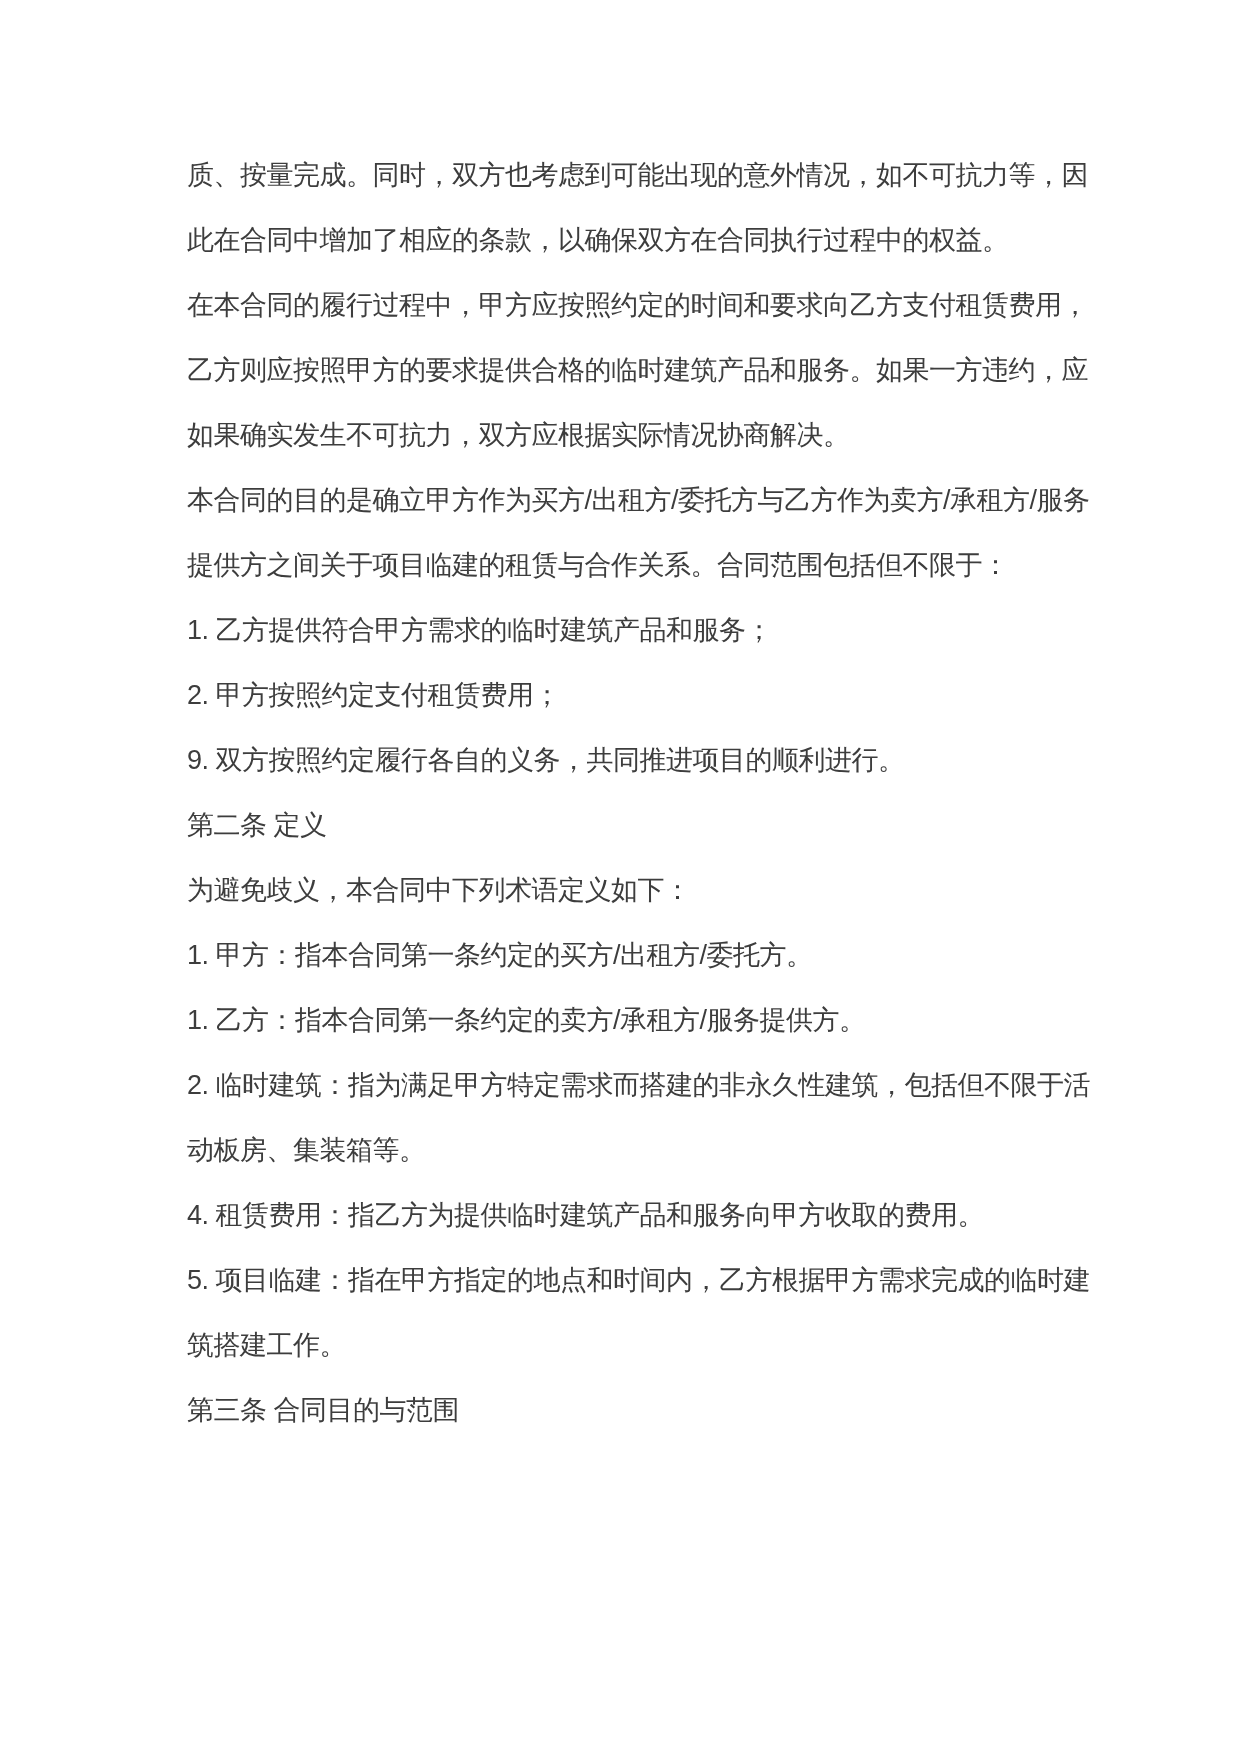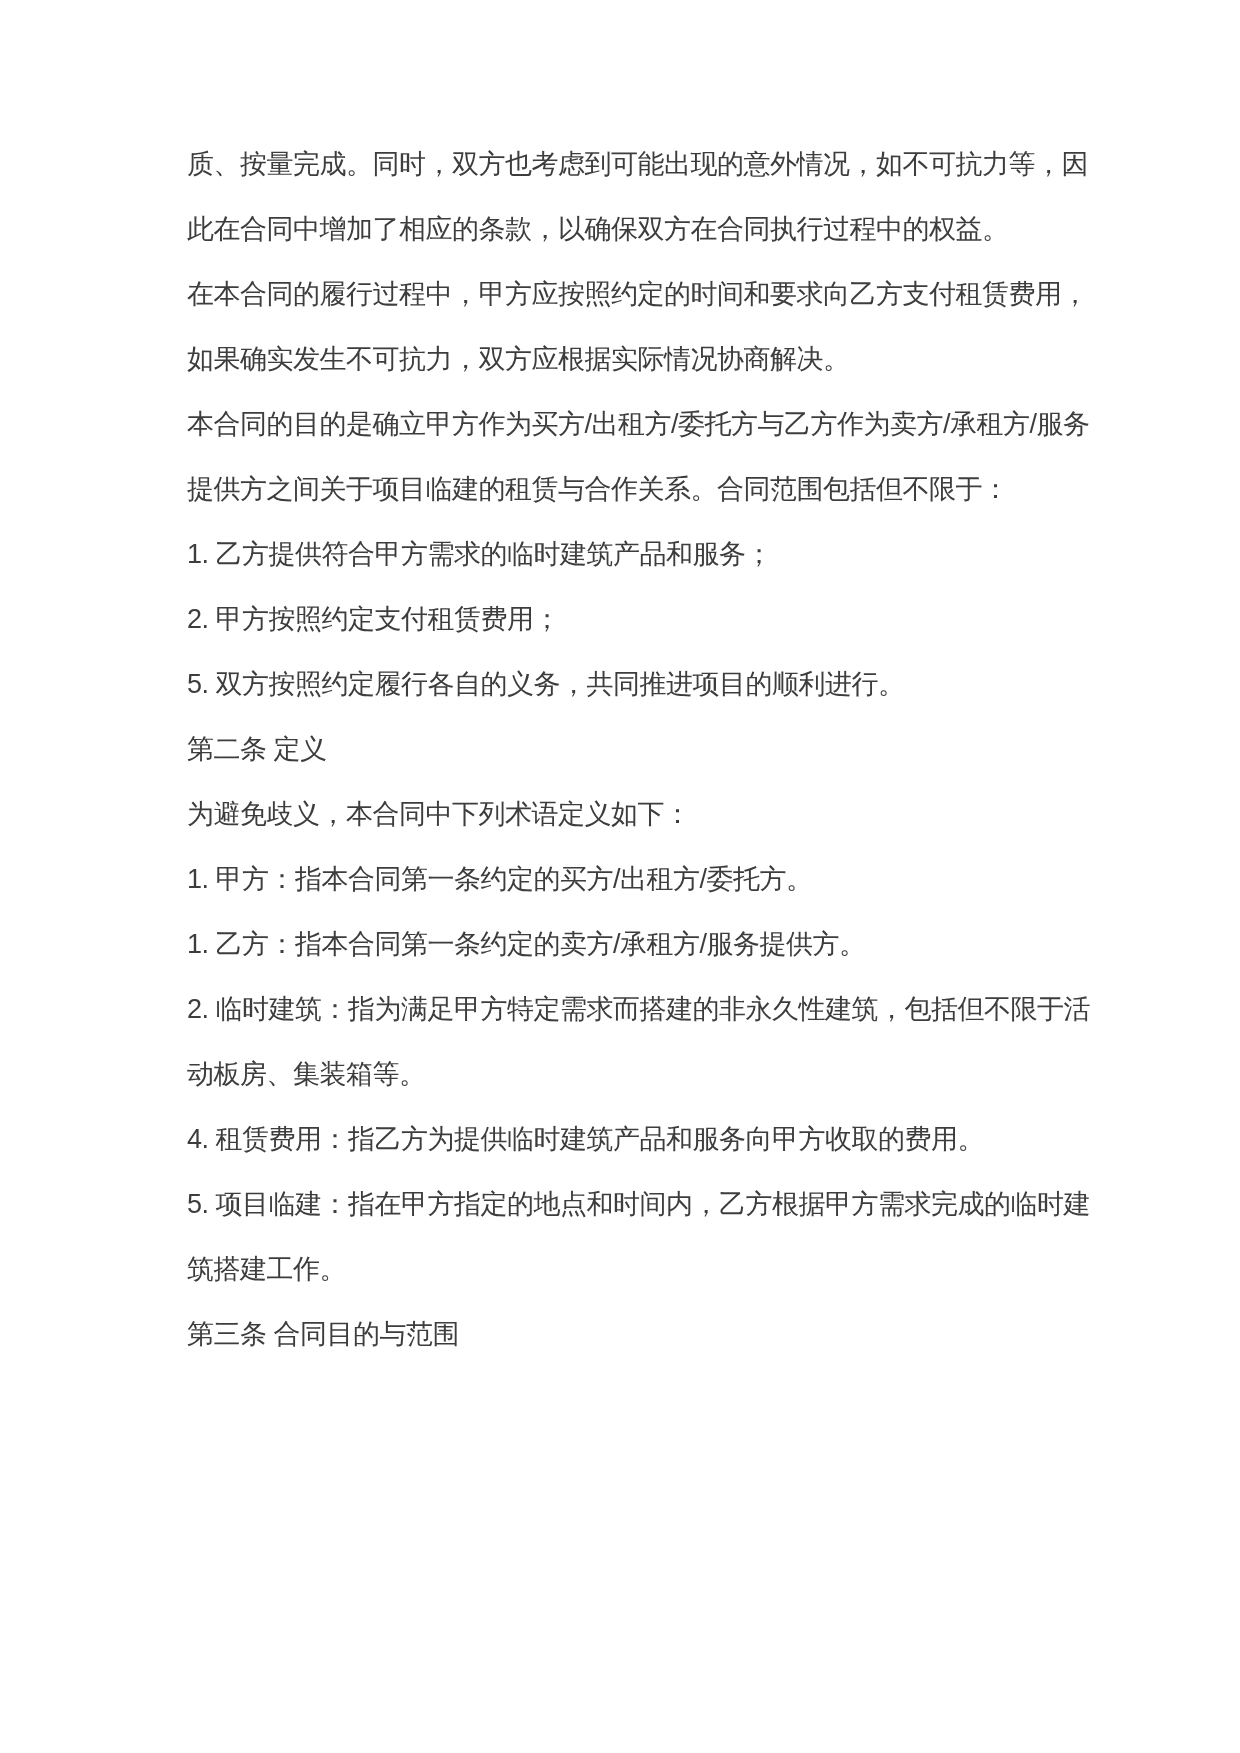"质、按量完成。同时，双方也考虑到可能出现的意外情况，如不可抗力等，因" .page { top: 132px -> 143px }
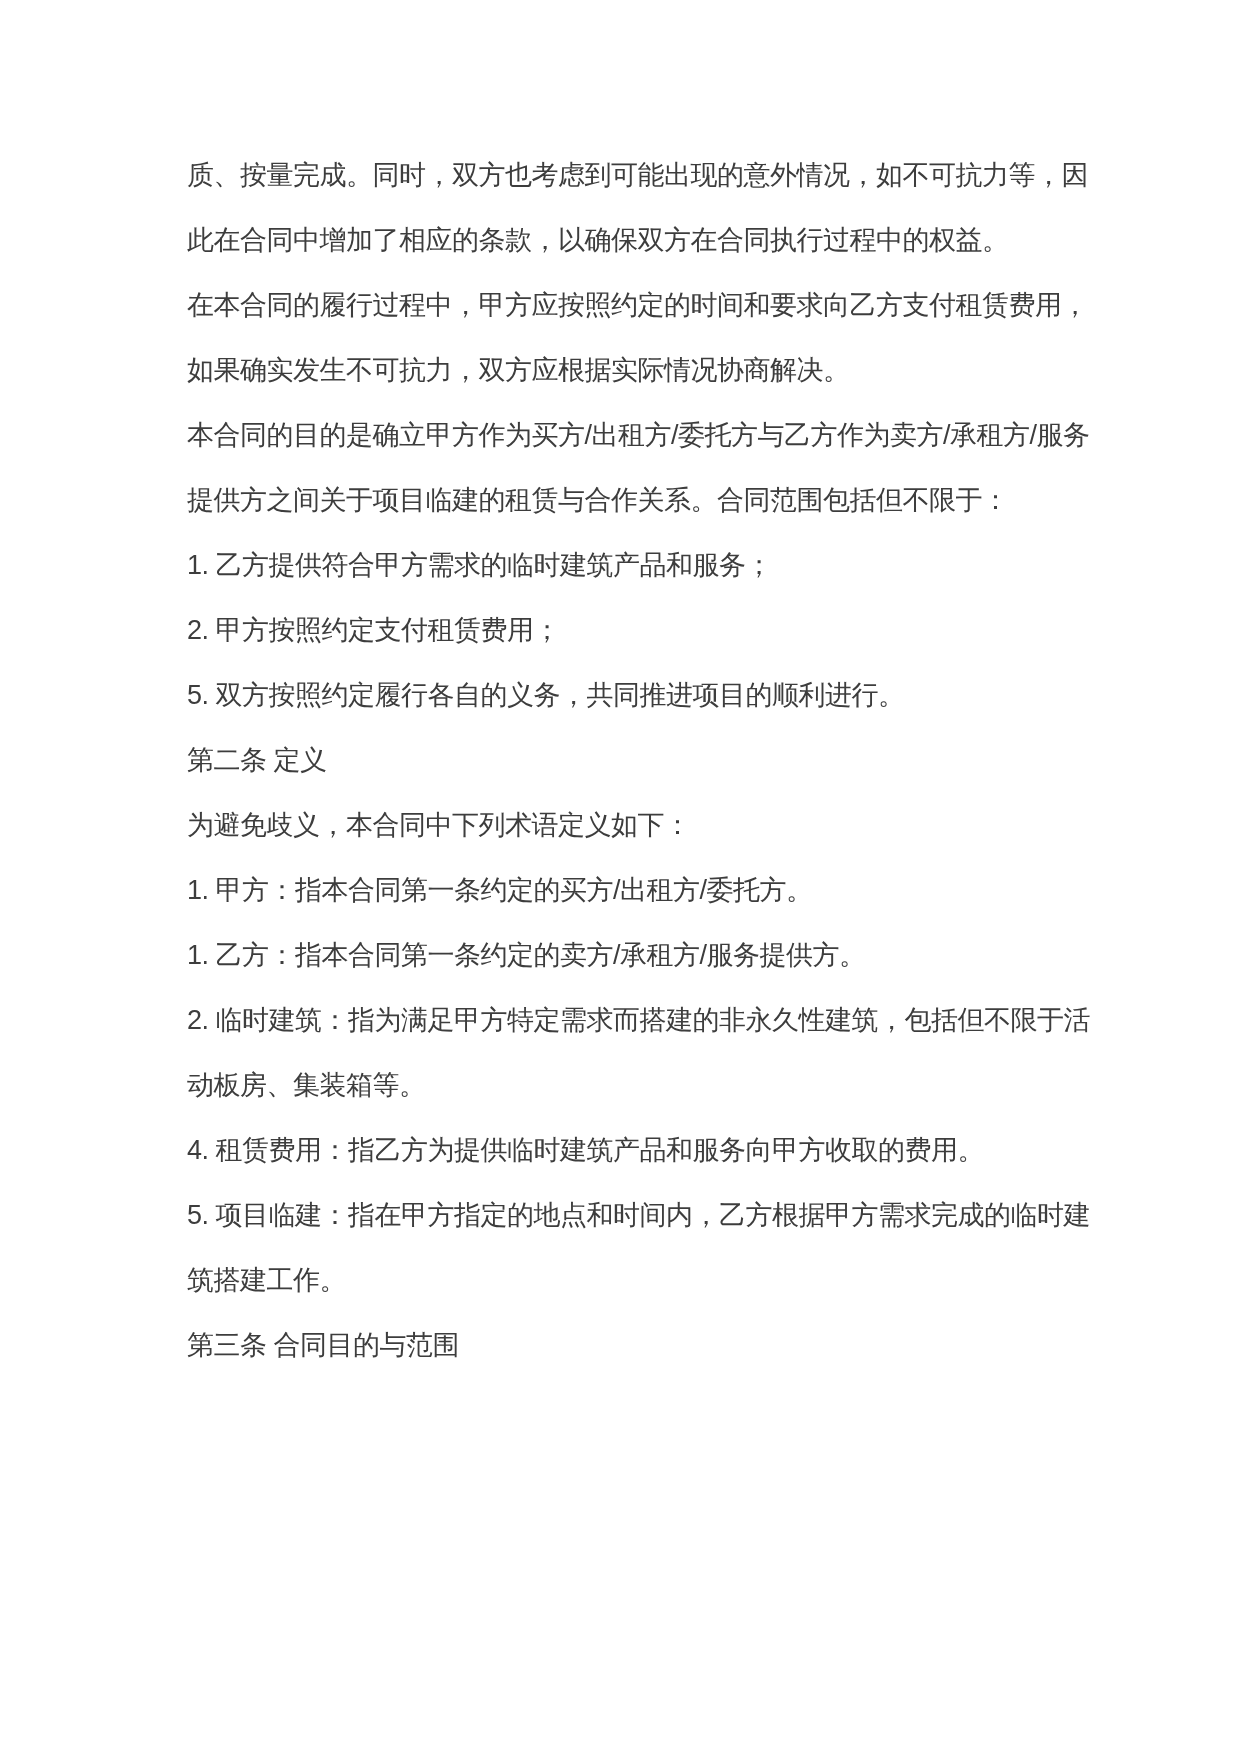"乙方则应按照甲方的要求提供合格的临时建筑产品和服务。如果一方违约，应" div.line { html: none -> <div>乙方则应按照甲方的要求提供合格的临时建筑产品和服务。如果一方违约，应</div> }
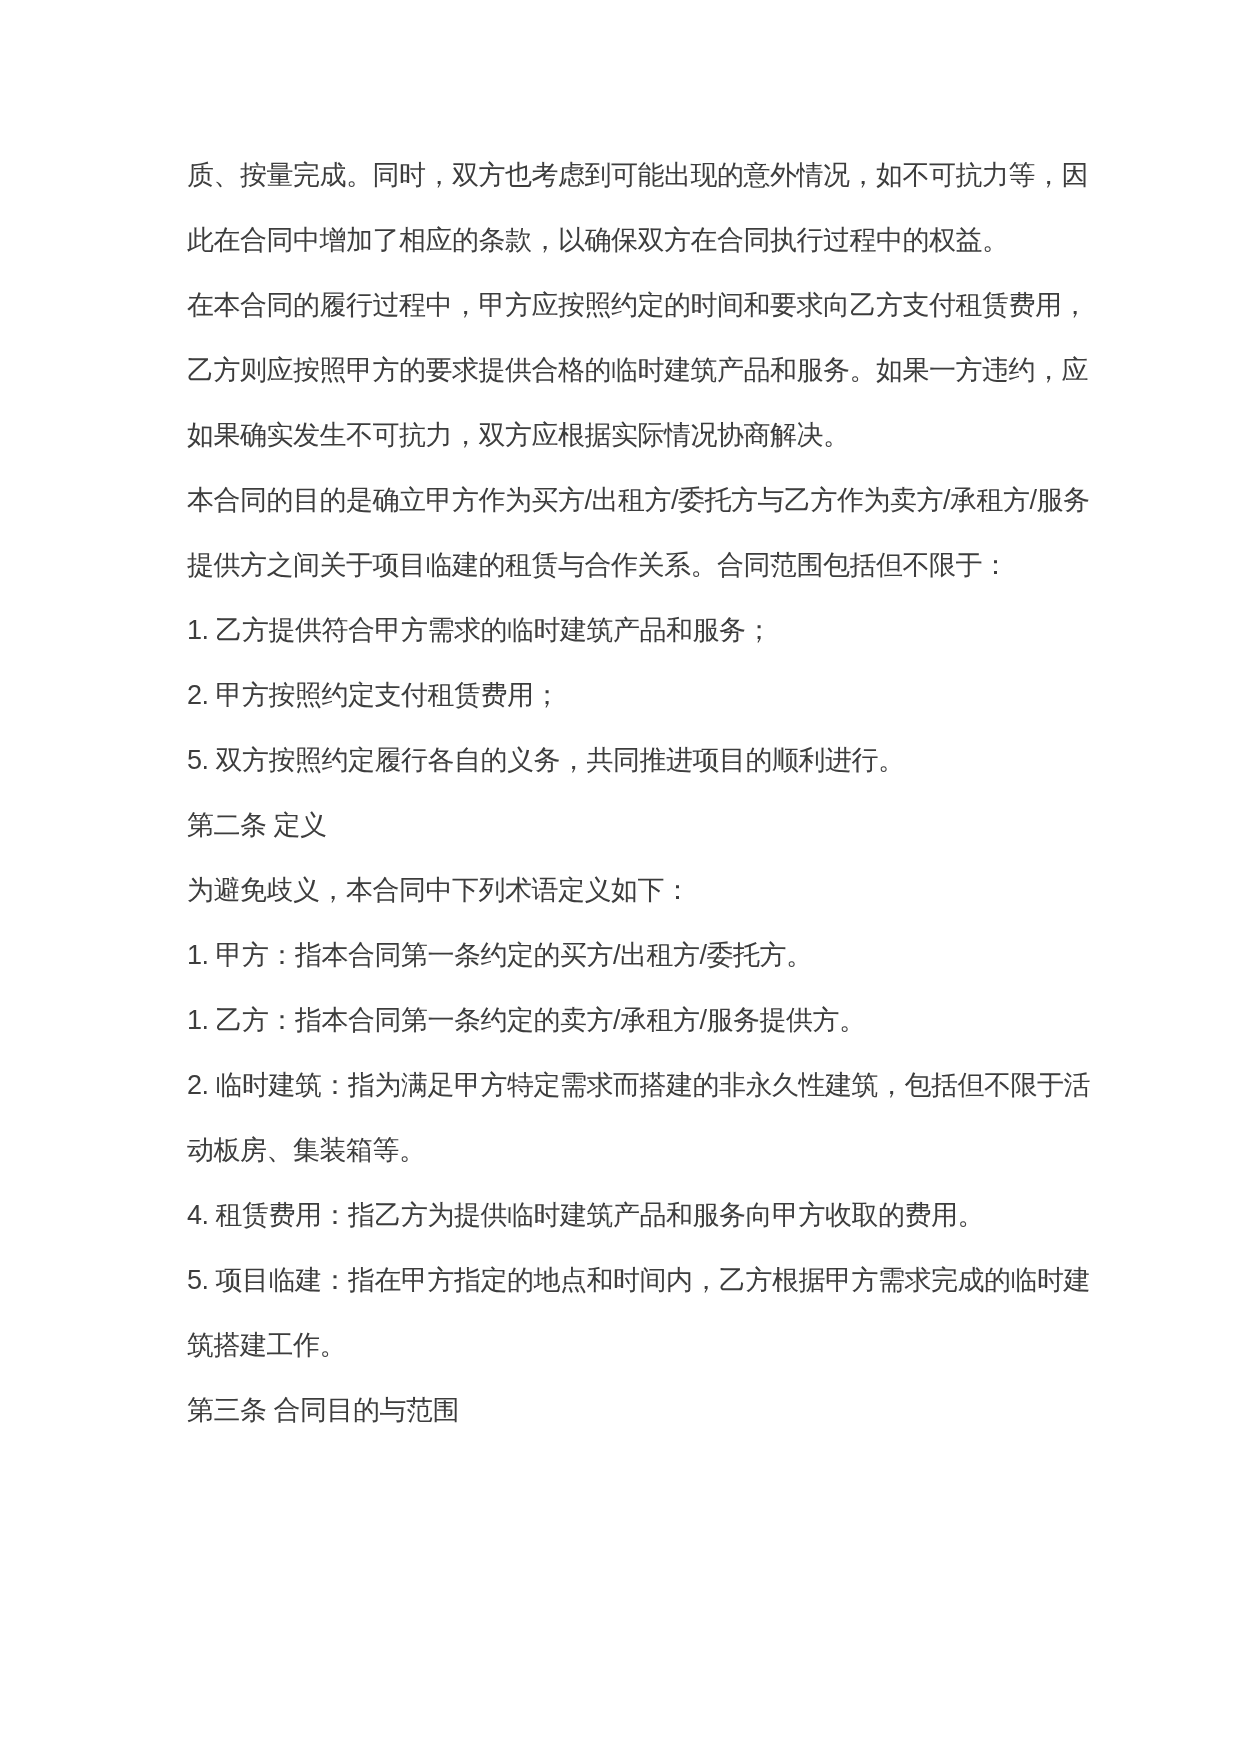"5. 双方按照约定履行各自的义务，共同推进项目的顺利进行。" div.line { text: 5 -> 9 }
